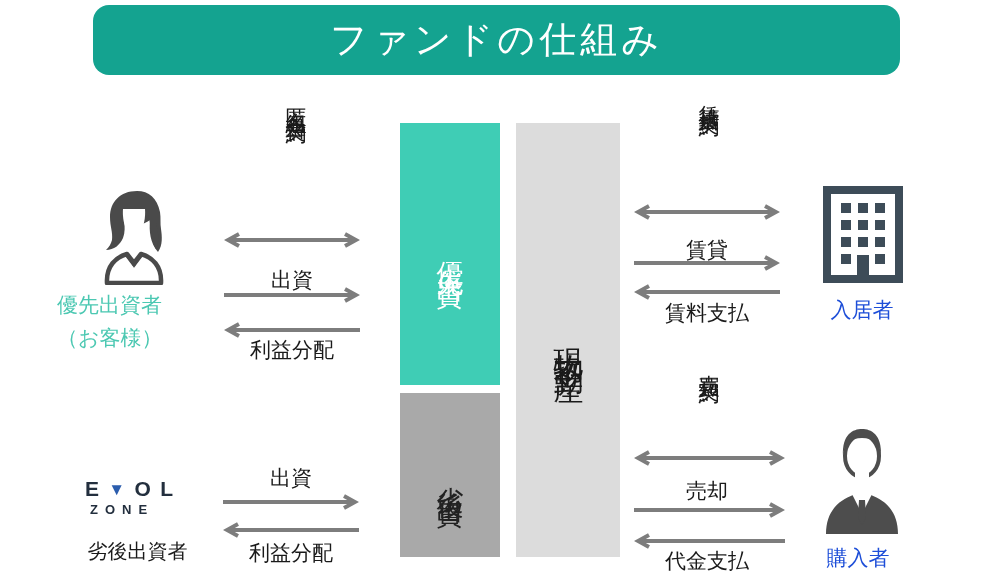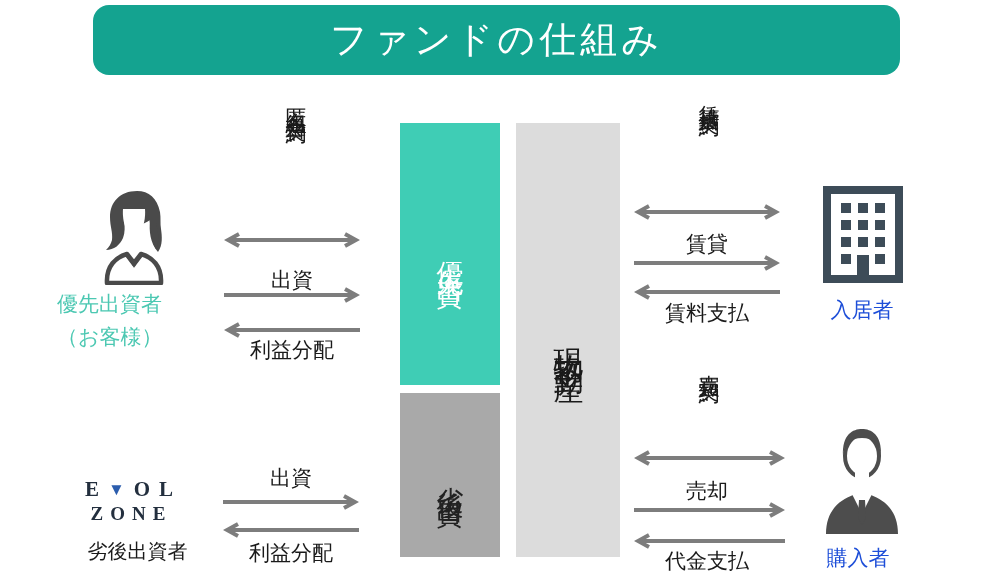"ファンドの仕組み" .canvas { font-family: Liberation Serif, serif -> none }
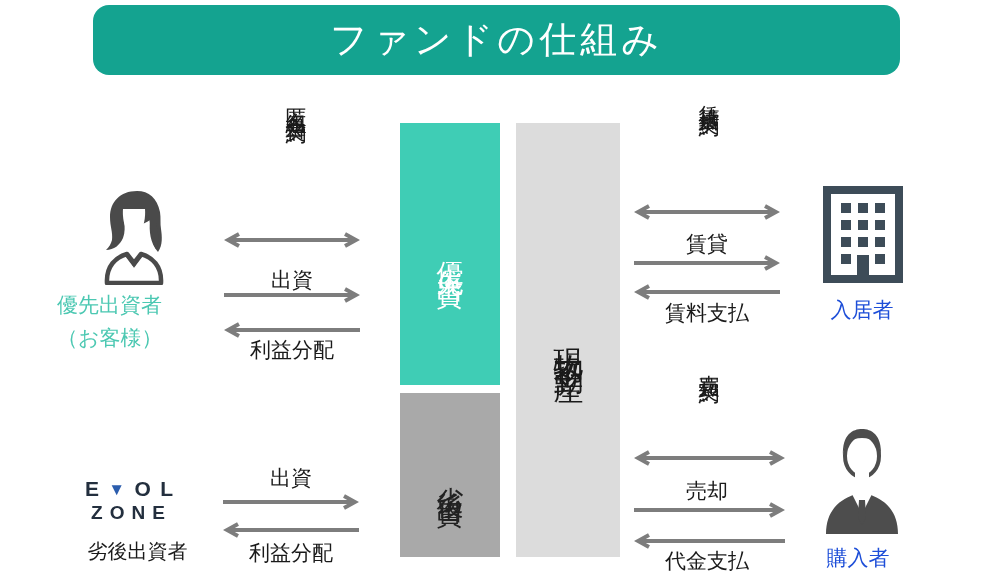"賃貸" .lbl-rt-lease { top: 230px -> 236px }
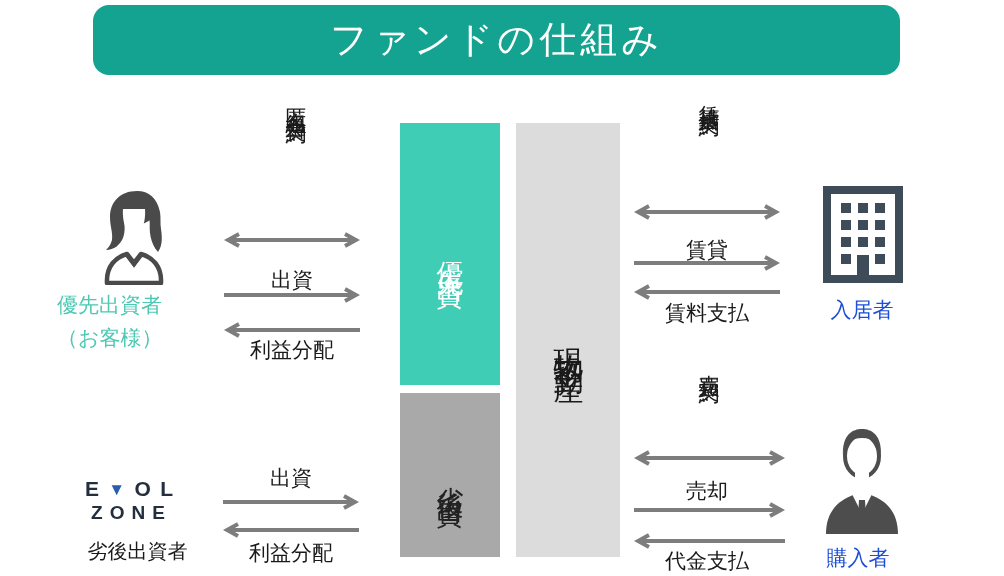"ZONE" .logo-line2 { font-size: 19px -> 13px; text-align: center -> left }
